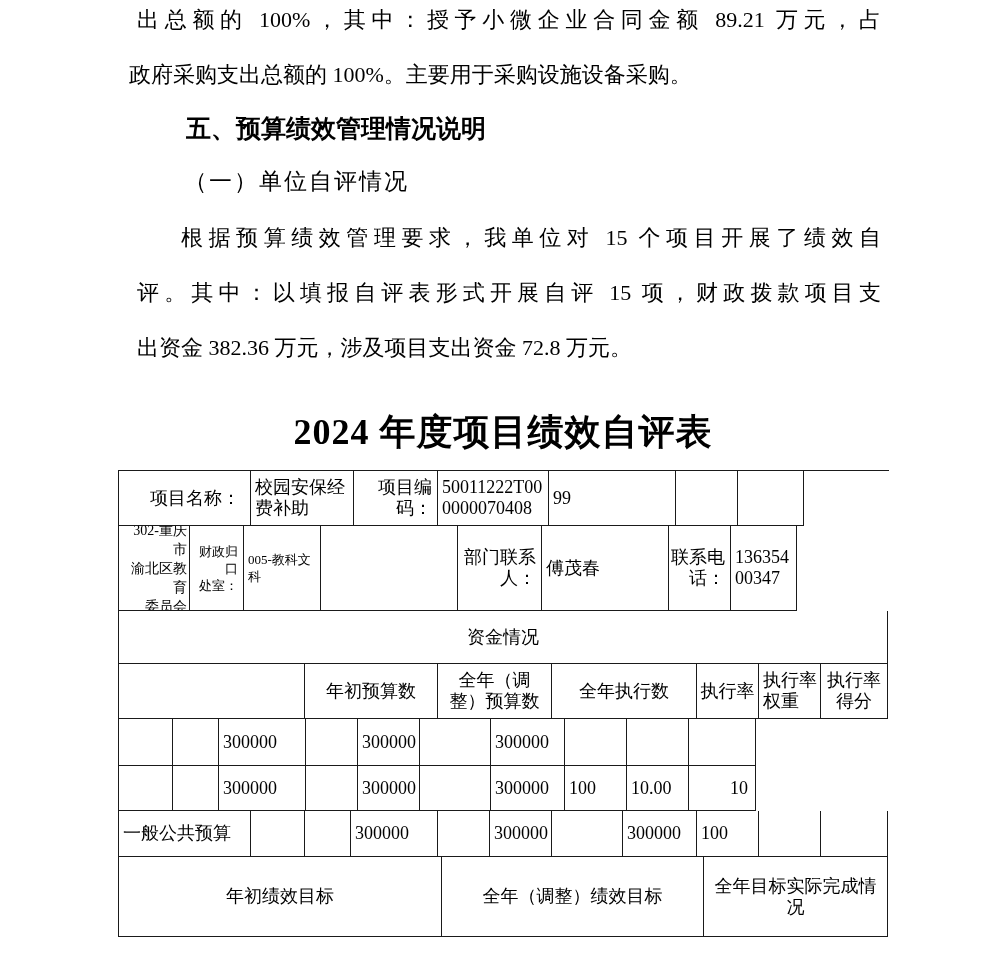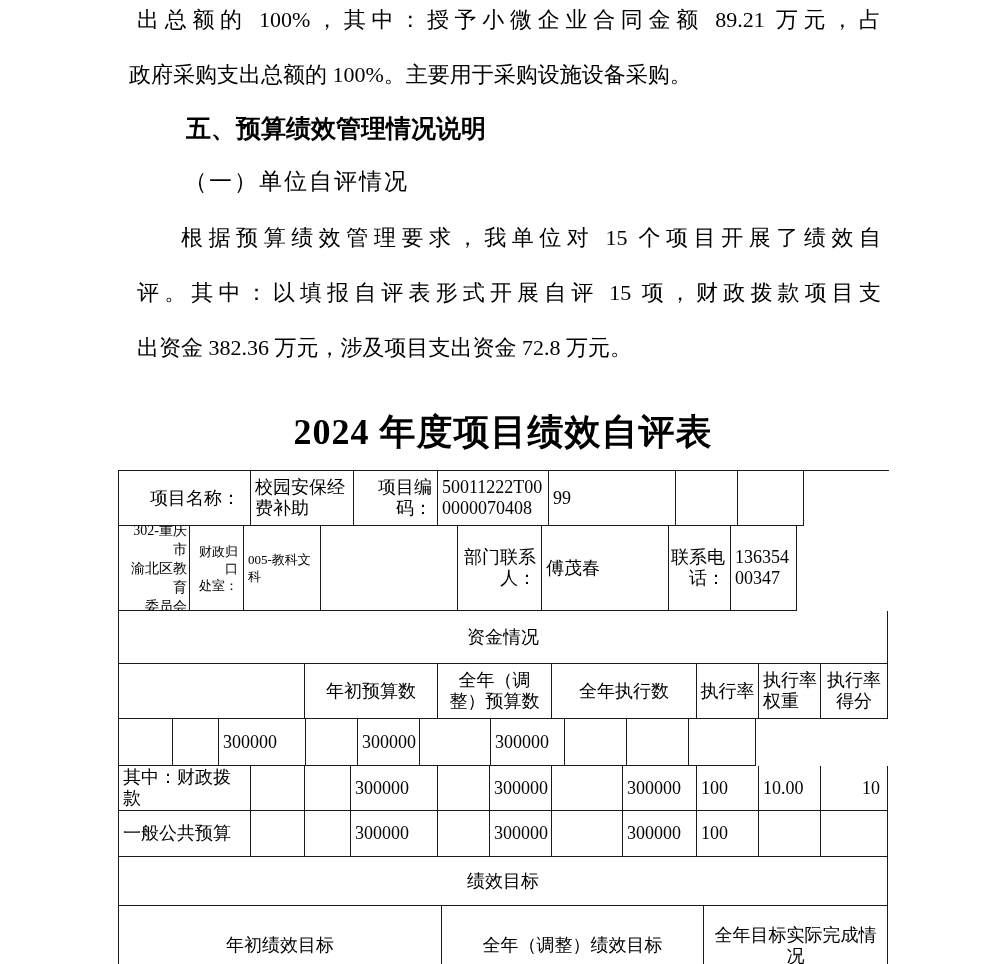"其中：财政拨款" div.c { html: <div>其中：财政拨款</div> -> none }
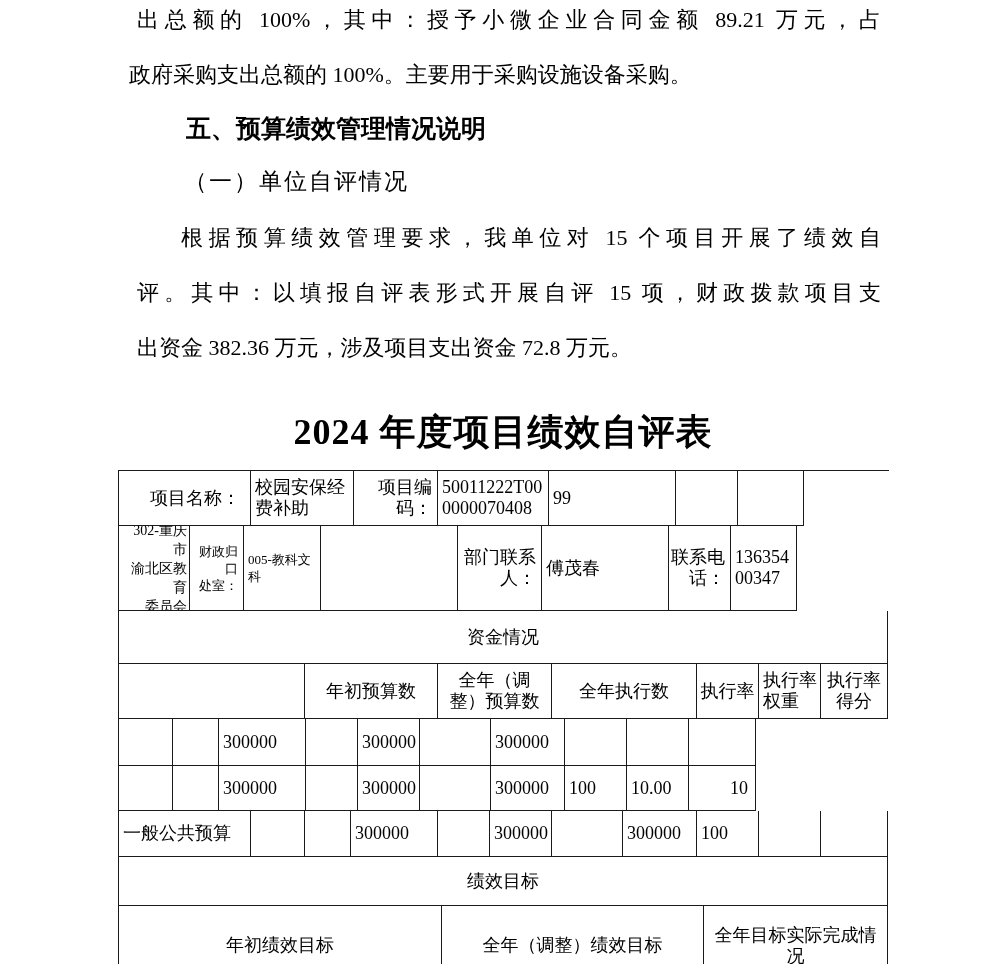"绩效目标" div.trow { html: <div> <div>绩效目标</div> </div> -> none }
